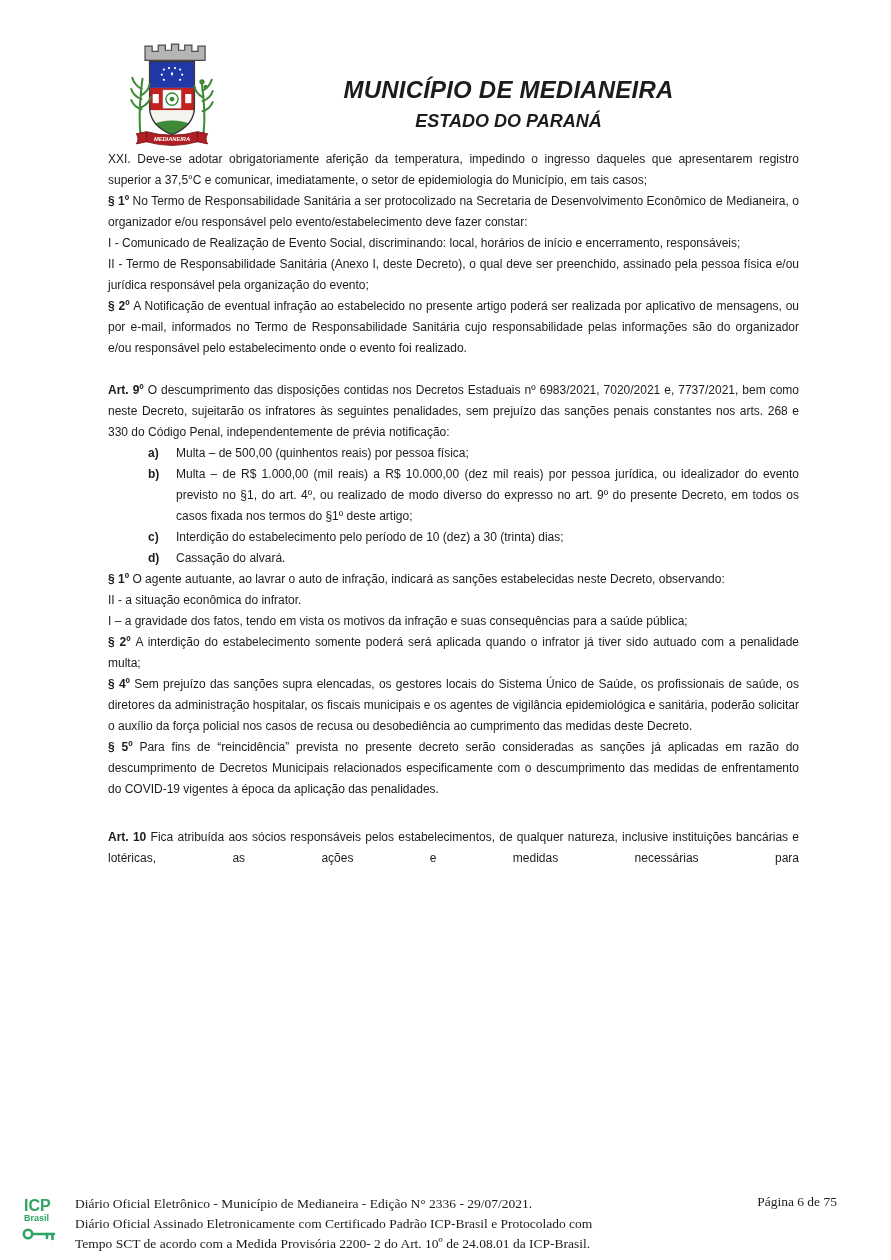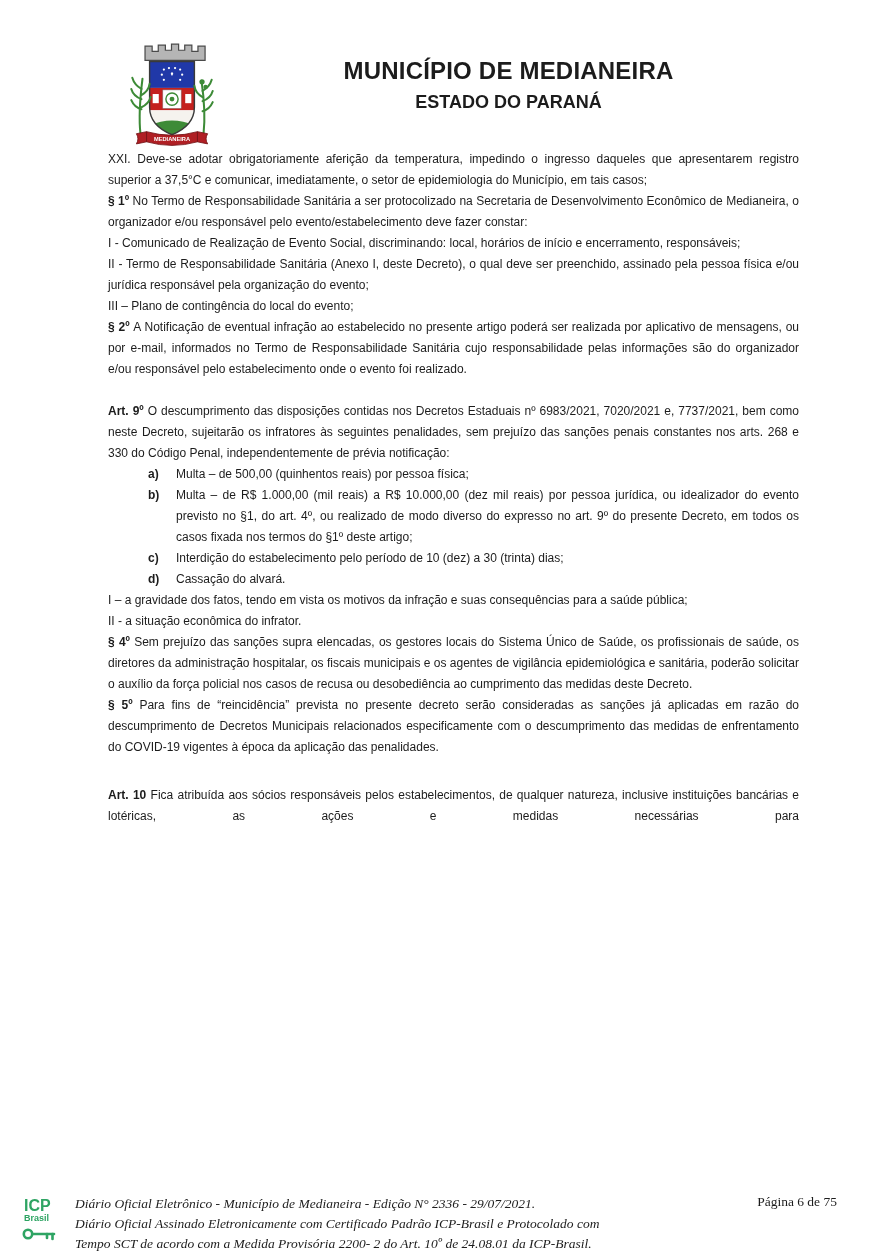"MUNICÍPIO DE MEDIANEIRA" .header { align-items: flex-start -> center; font-style: none -> italic }
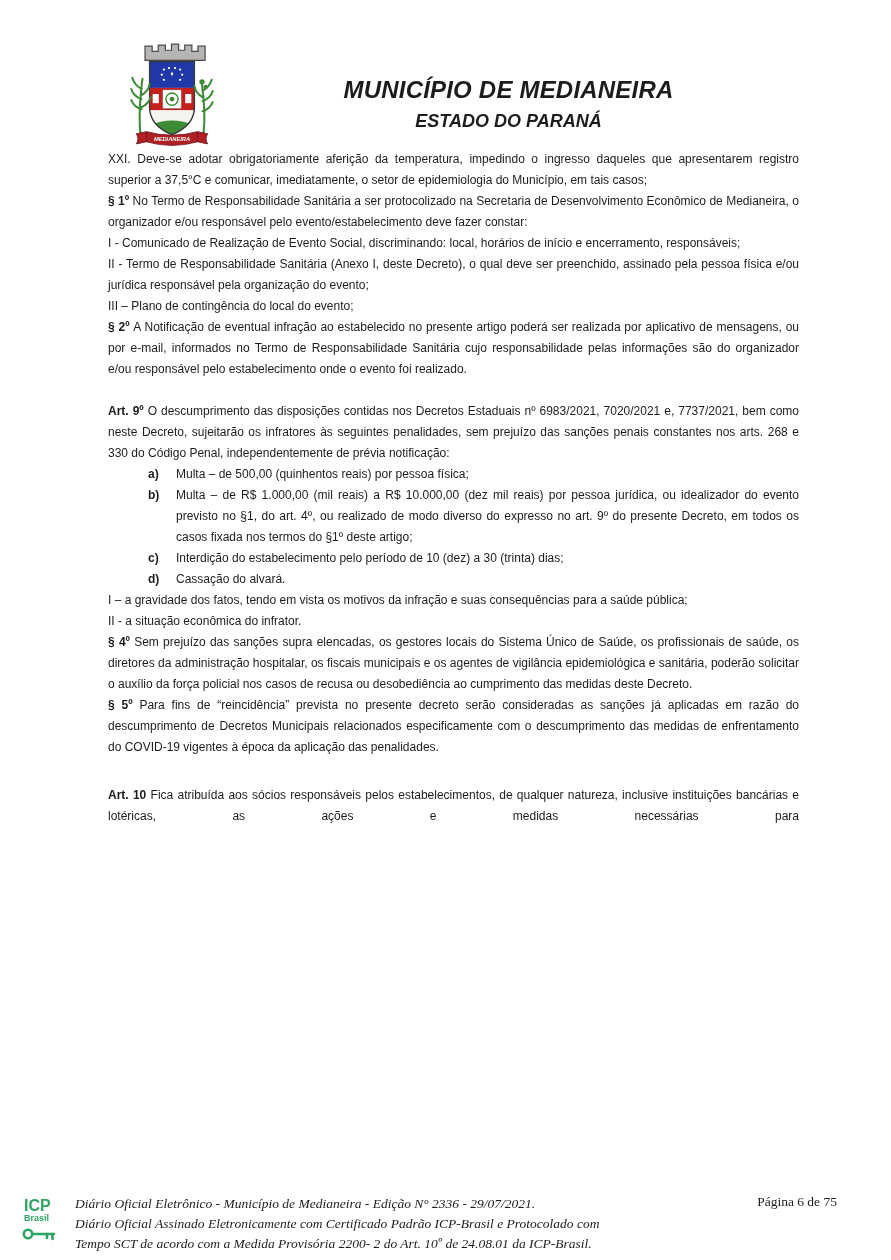"III – Plano de contingência" p.para { html: <p>III – Plano de contingência do local do evento;</p> -> none }
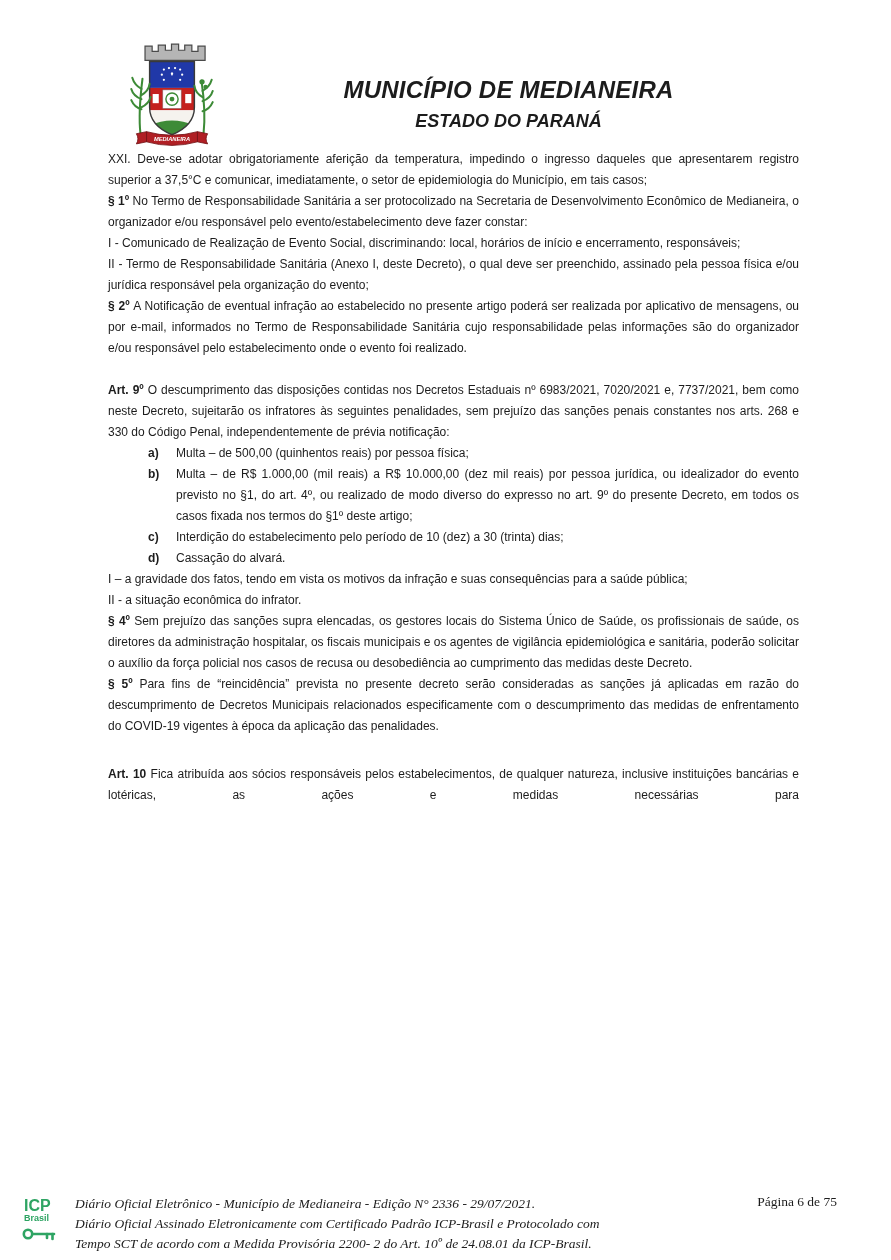"§ 1º O agente autuante," p.para { html: none -> <p><b>§ 1º </b>O agente autuante, ao lavrar o auto de infração, indicará as sanções estabelecidas neste Decreto, observando:</p> }
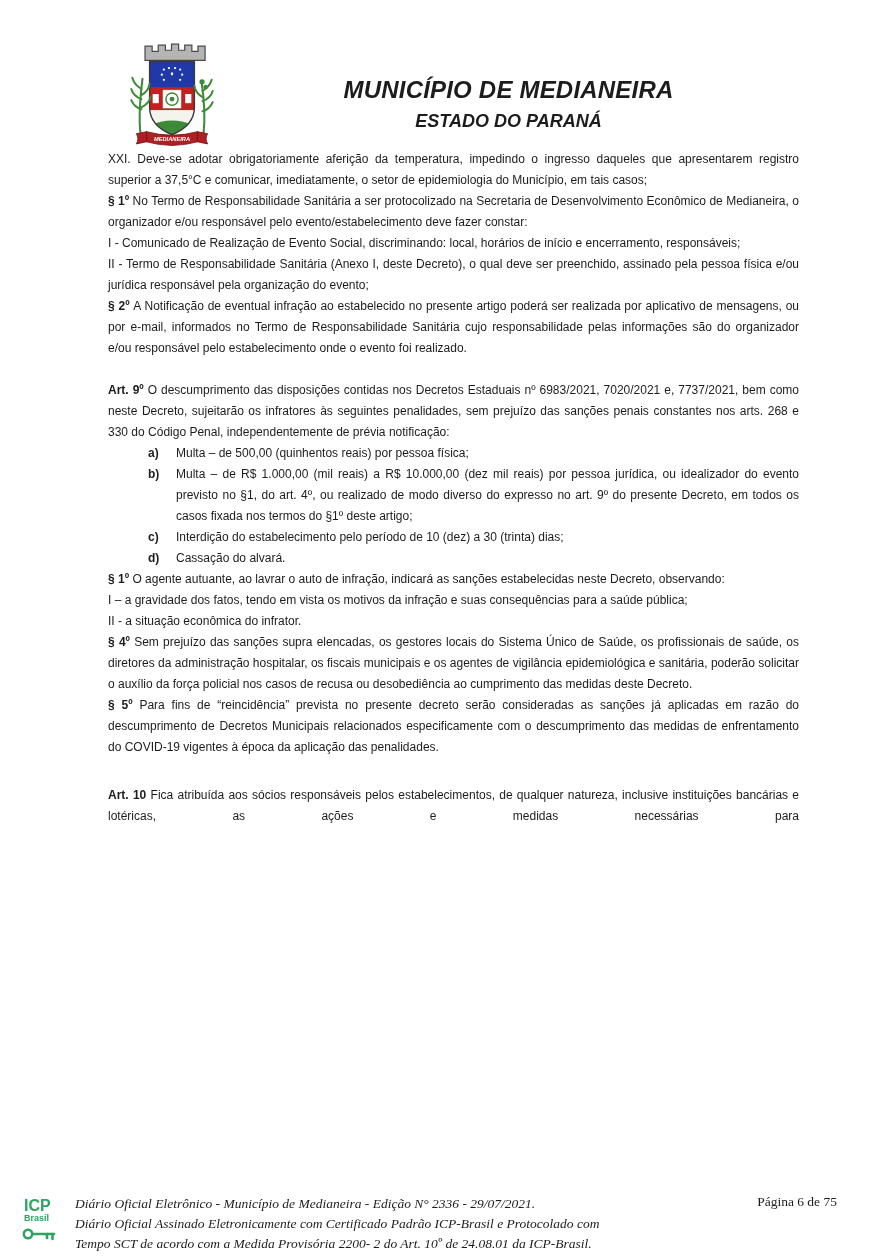"I – a gravidade dos" p.para { order: before "II - a situação econômica" -> after "II - a situação econômica" }
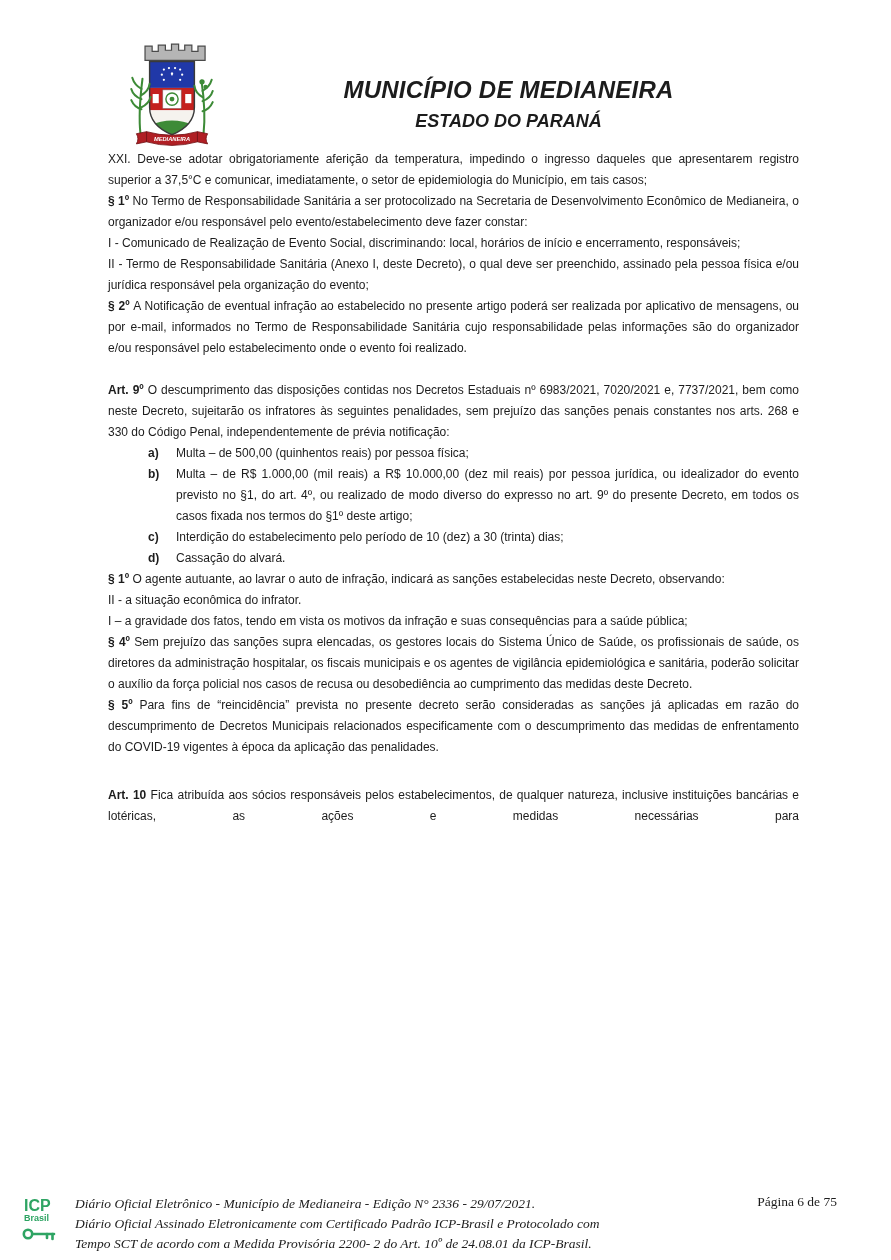"§ 2º A interdição do" p.para { html: none -> <p><b>§ 2º </b>A interdição do estabelecimento somente poderá será aplicada quando o infrator já tiver sido autuado com a penalidade multa;</p> }
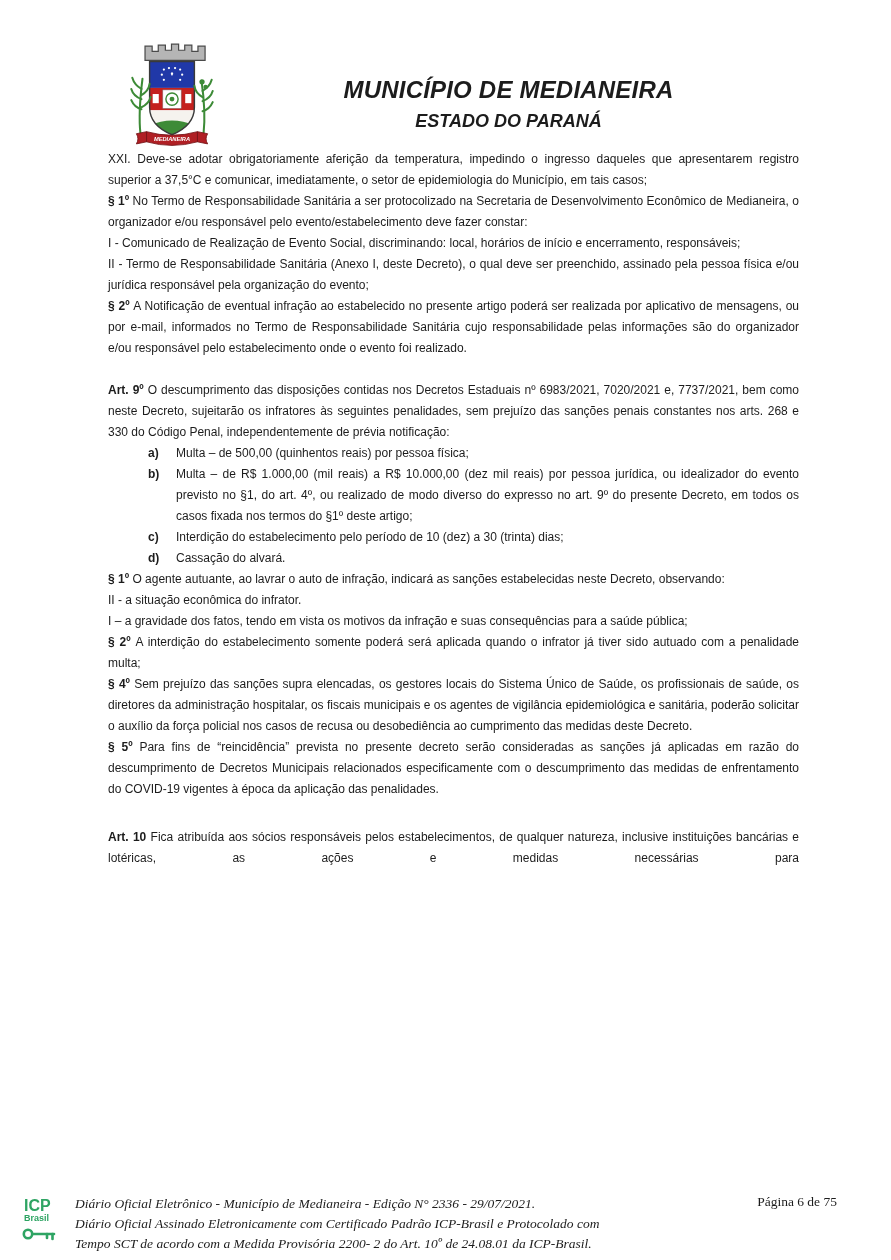"Diário Oficial Eletrônico - Município" .footer-lines { font-style: italic -> none }
